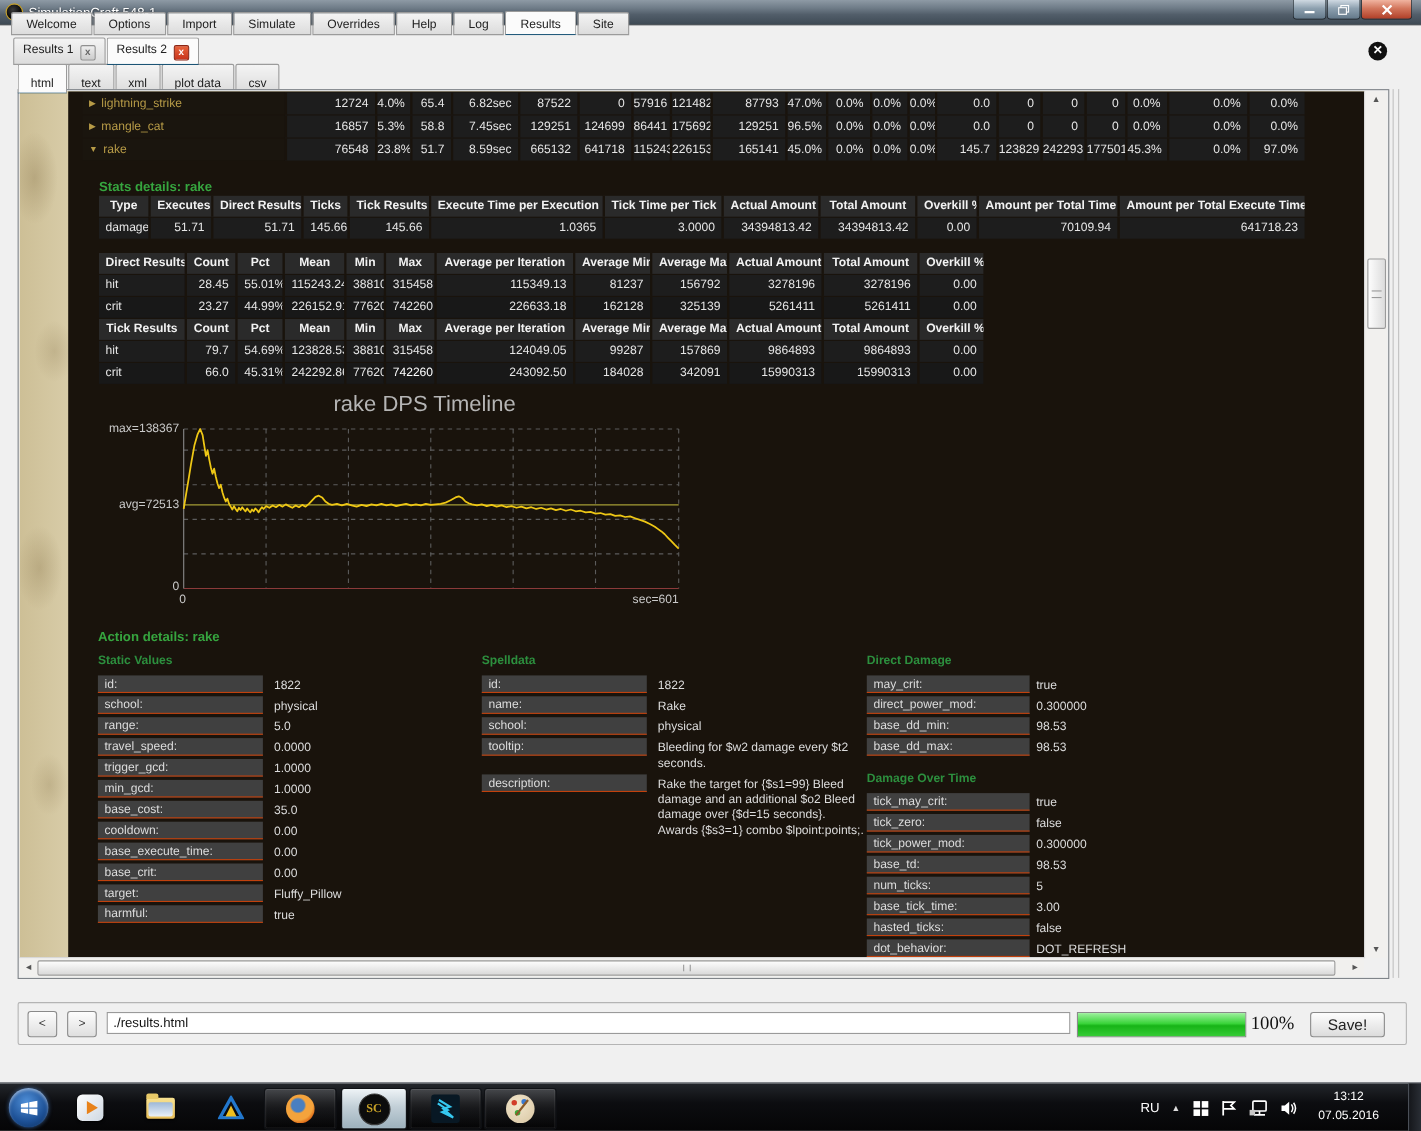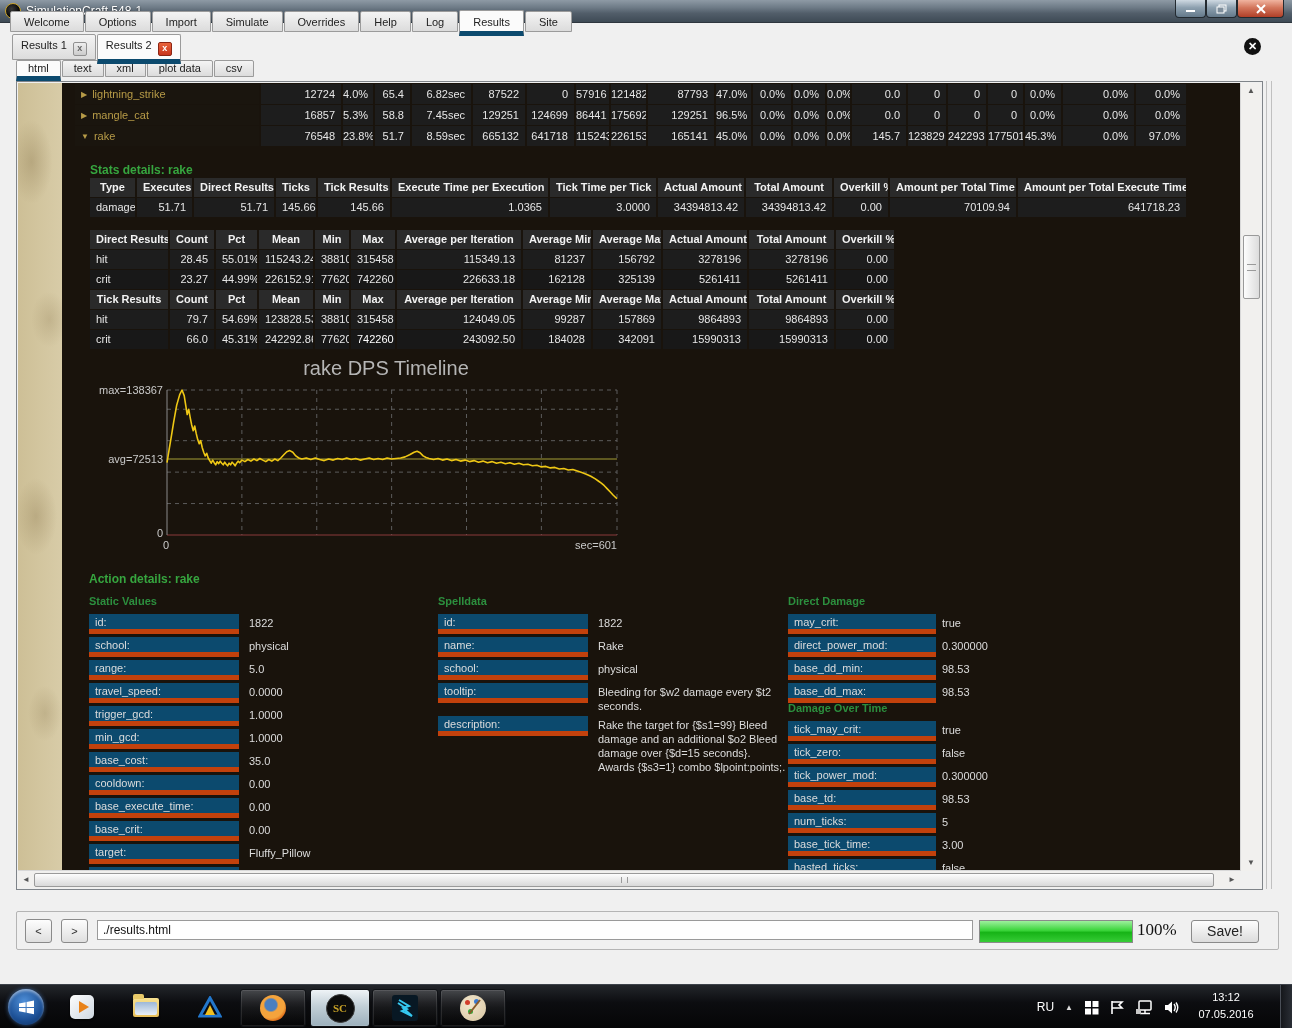"Results" .tab.sel { border-bottom: 5px solid #0c4a6e -> 1px solid #0c4a6e }
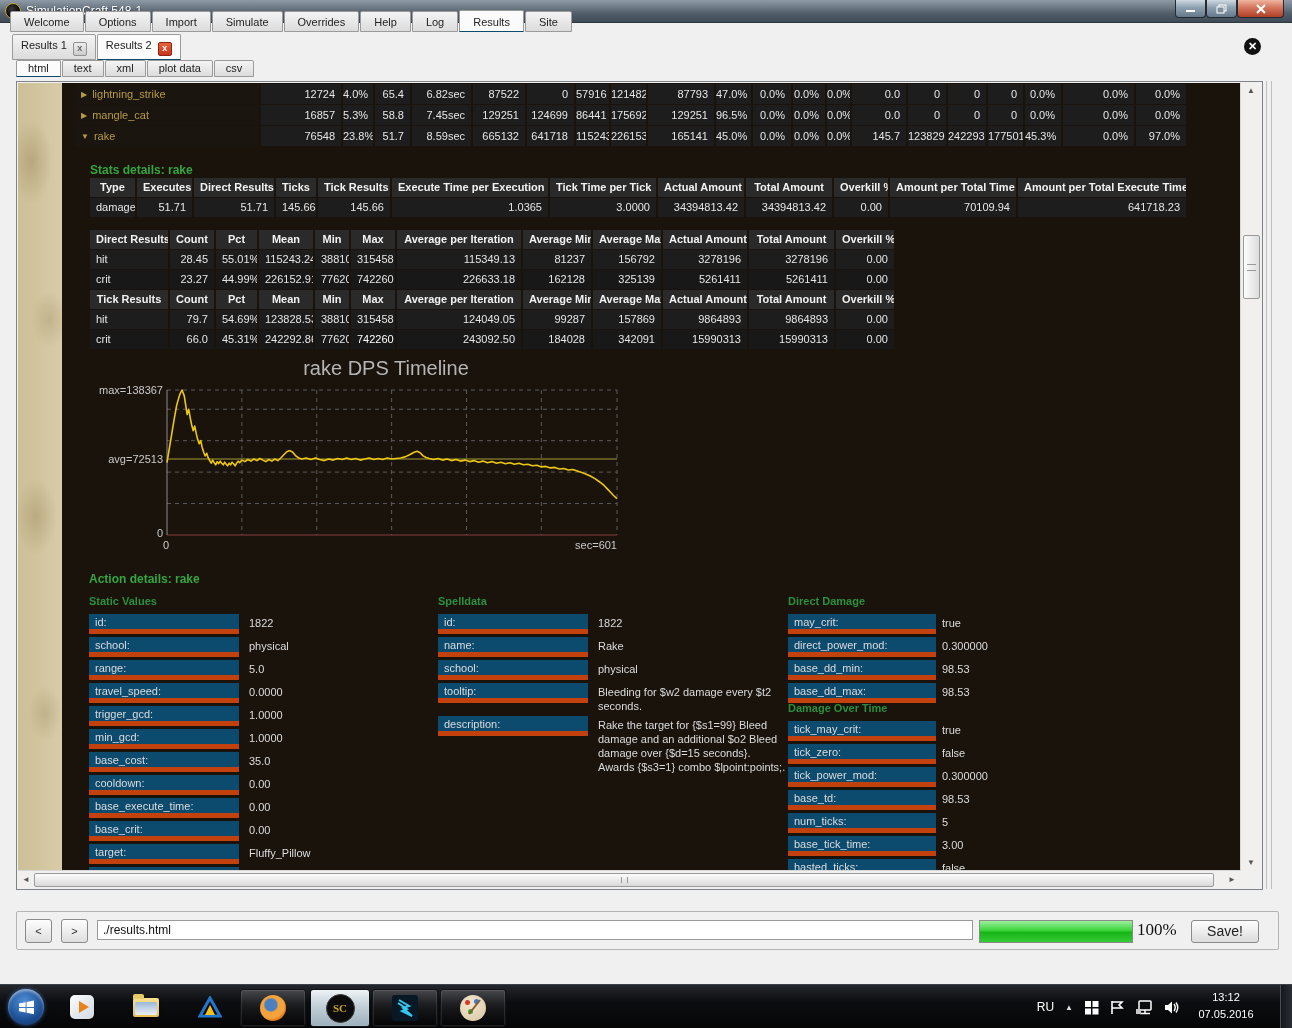"html" .view-tabs .tab { padding: 1px 11px 2px -> 11px 11px 2px }
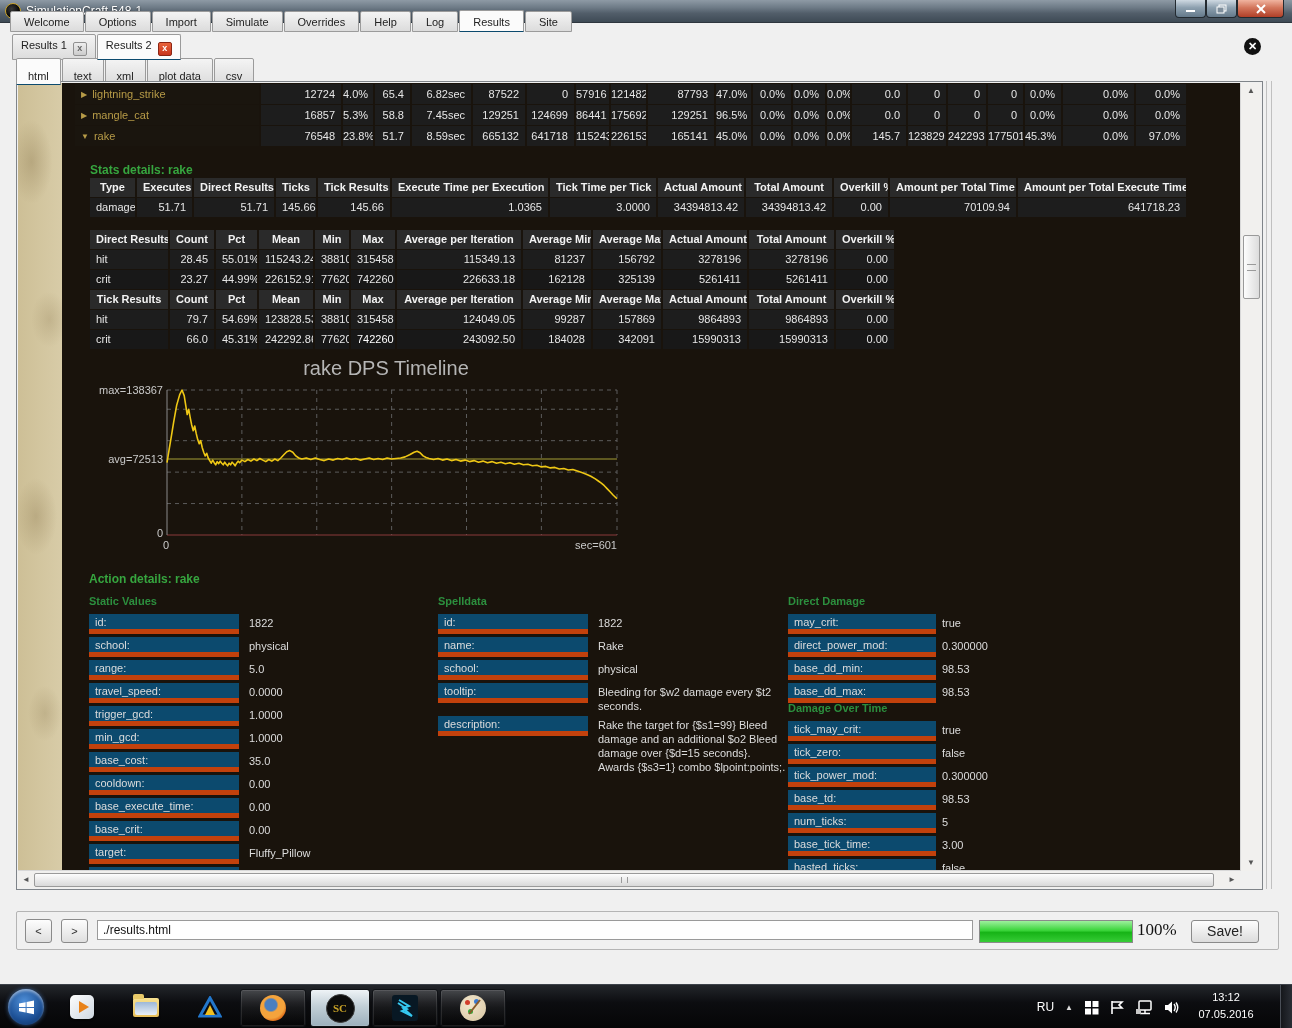"id:" .kv .k { background: #0c4a6e -> #404040; border-bottom: 5px solid #c2410c -> 1px solid #c2410c }
